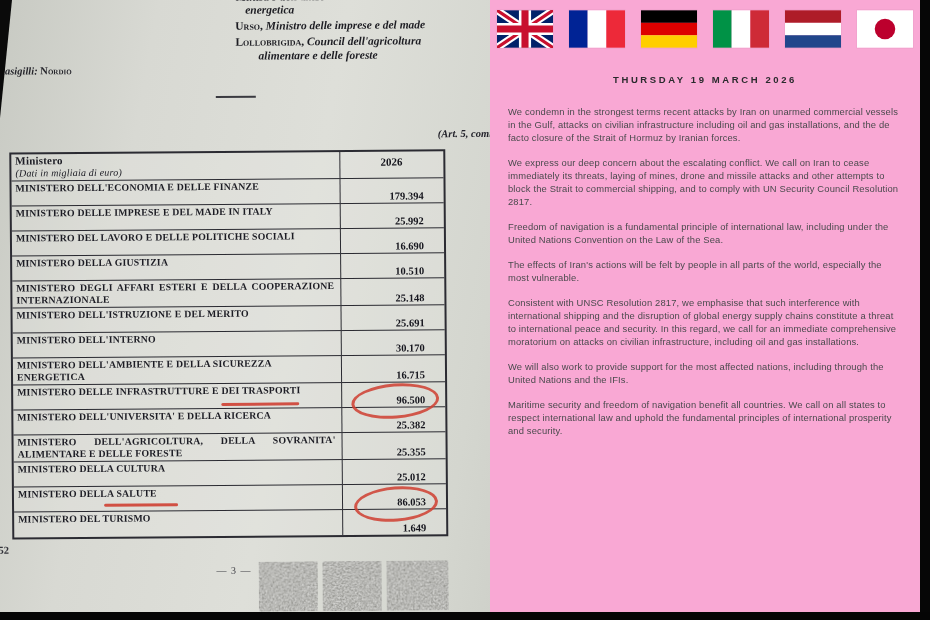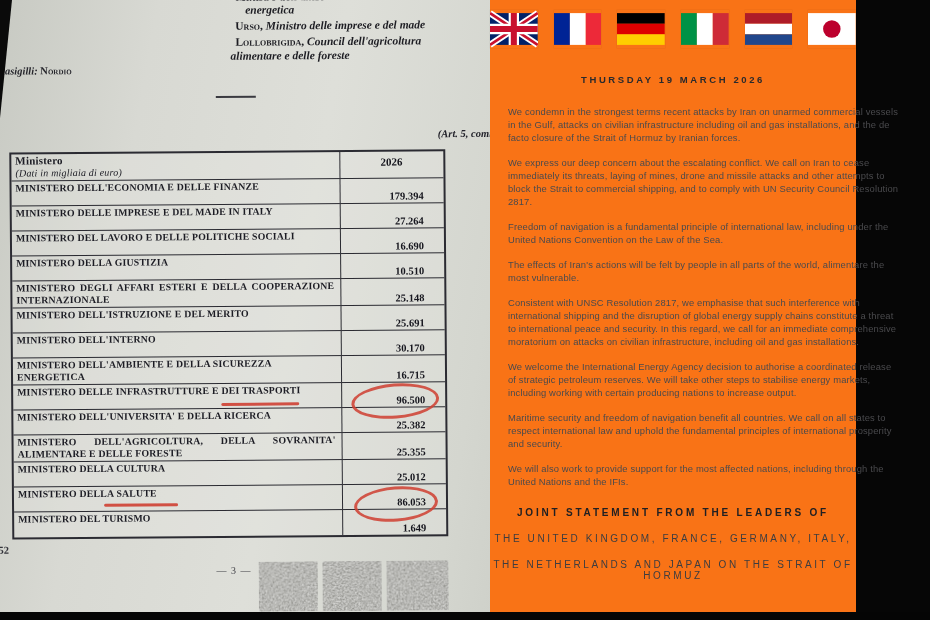"alimentare e delle foreste" .m4 { left: 232px -> 260px }
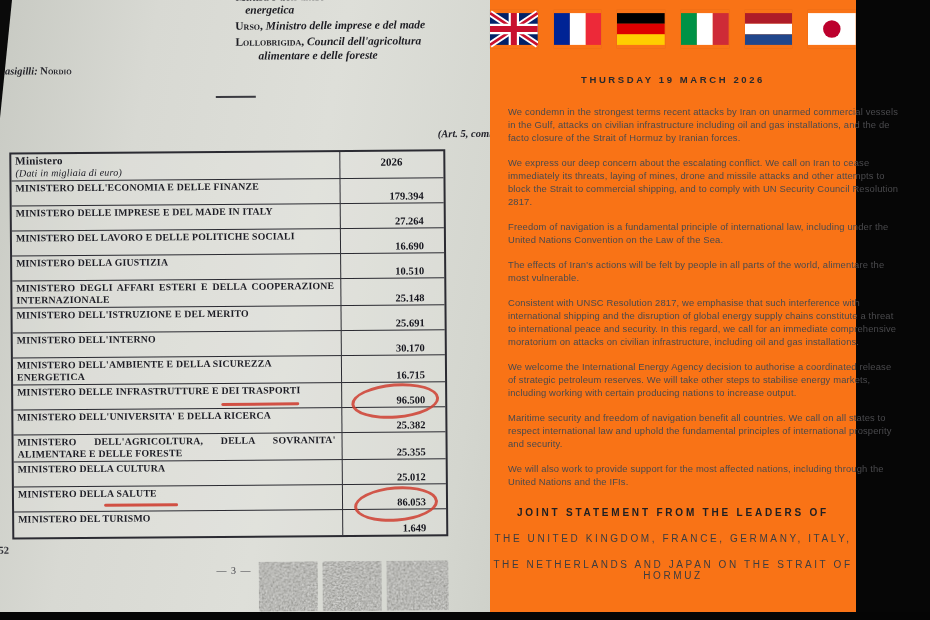"THURSDAY 19 MARCH 2026" .statement { background: #f97316 -> #f9a8d4; width: 366px -> 430px }
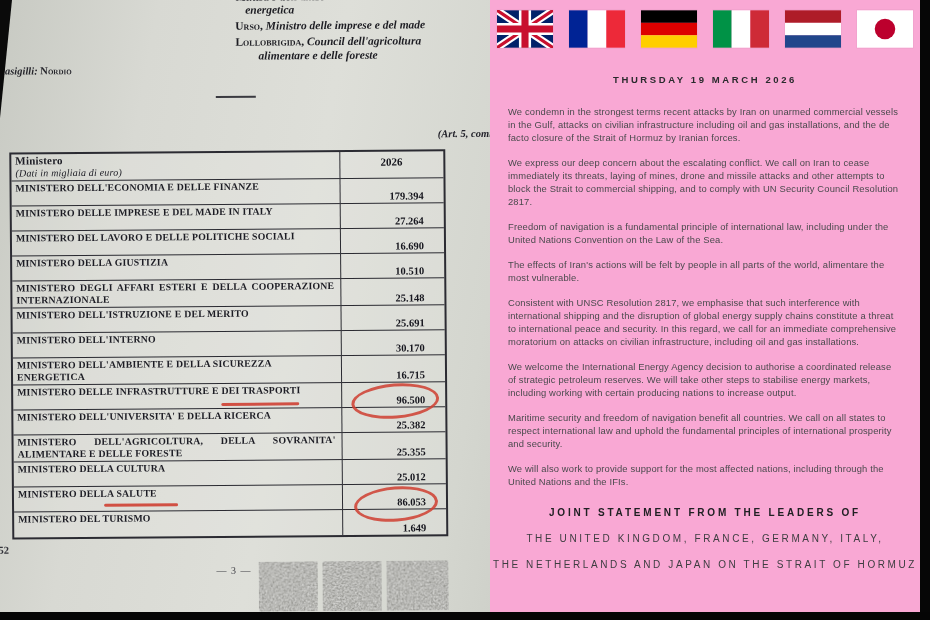"27.264" div.t-value { text: 27.264 -> 25.992 }
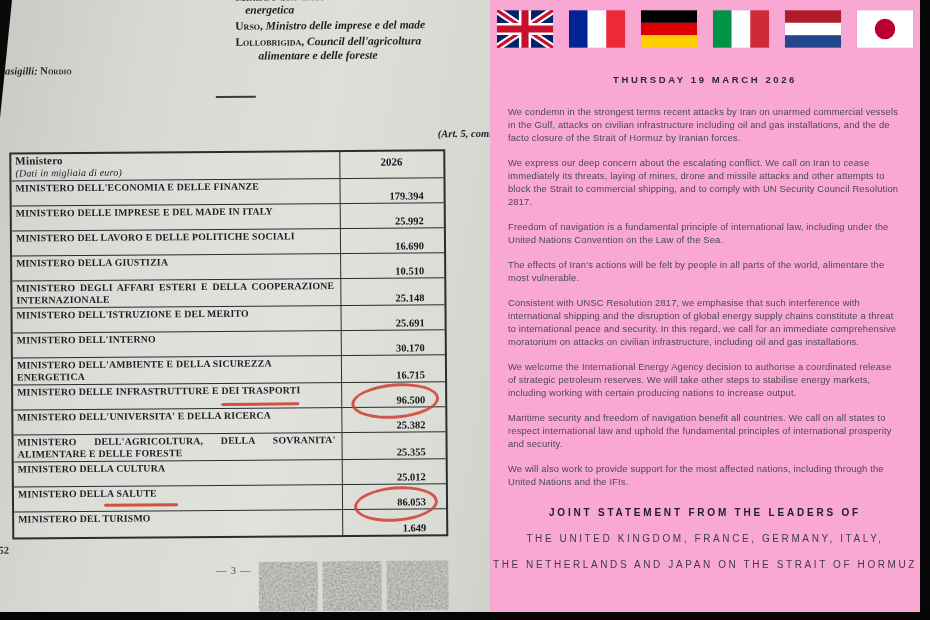"The effects of Iran's actions" p { text: alimentare -> especially }
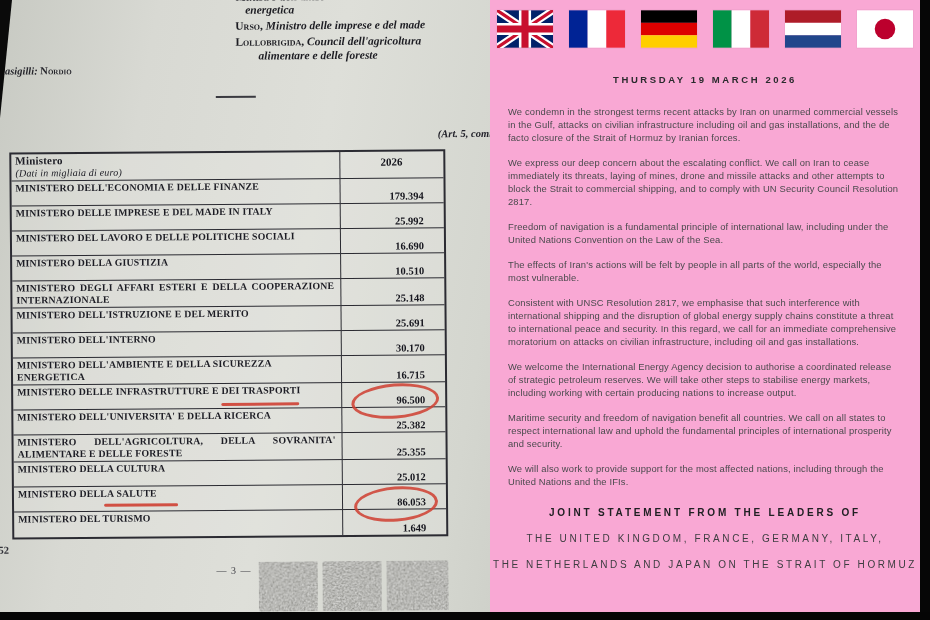"We welcome the International Energy" p { html: <p>We welcome the International Energy Agency decision to authorise a coordinated release of strategic petroleum reserves. We will take other steps to stabilise energy markets, including working with certain producing nations to increase output.</p> -> none }
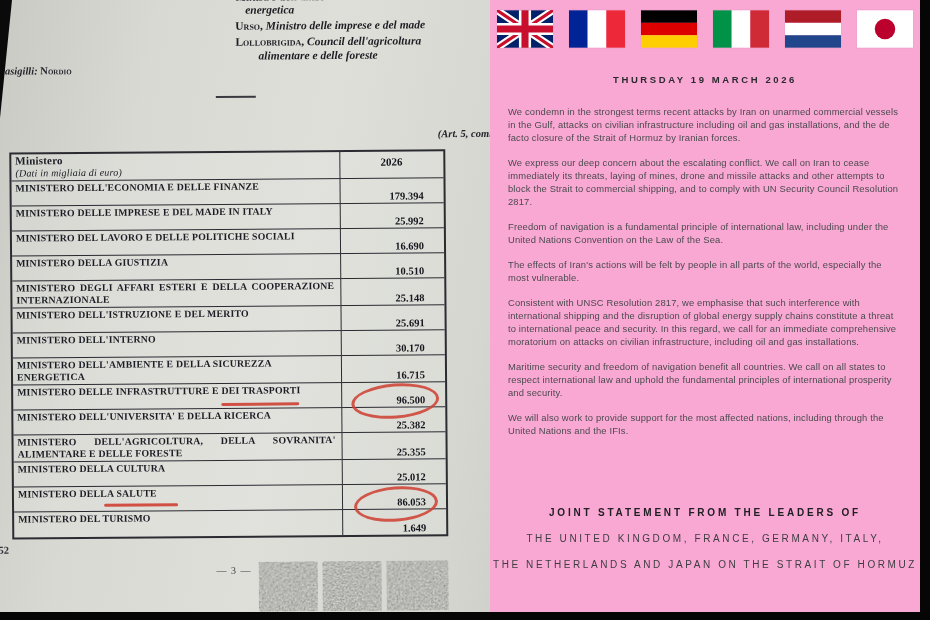"Maritime security and freedom of" p { order: before "We will also work to" -> after "We will also work to" }
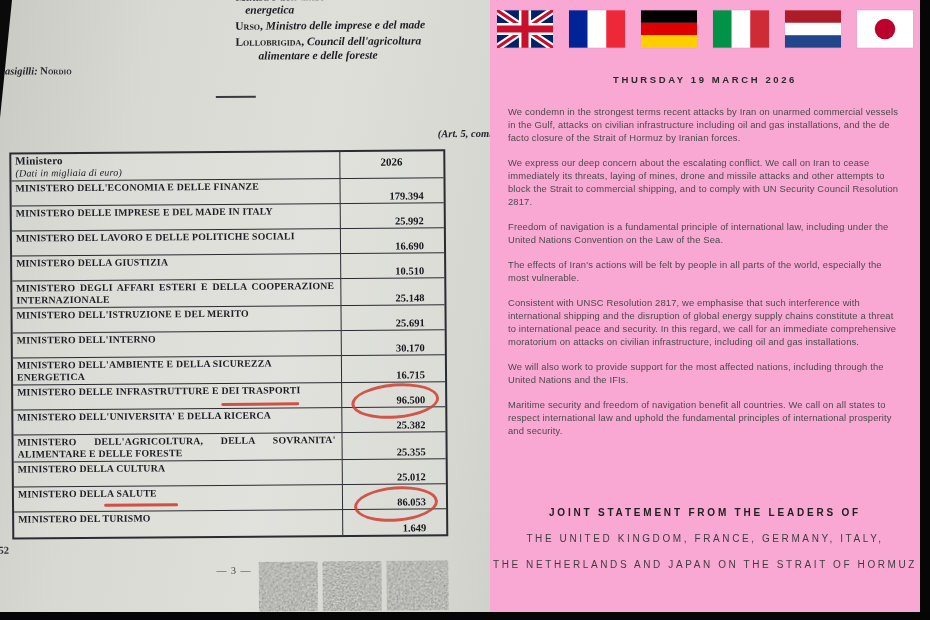"JOINT STATEMENT FROM THE LEADERS" div.statement-footer { html: <div> <div>JOINT STATEMENT FROM THE LEADERS OF</div> <div>THE UNITED KINGDOM, FRANCE, GERMANY, ITALY,</div> <div>THE NETHERLANDS AND JAPAN ON THE STRAIT OF HORMUZ</div> </div> -> none }
